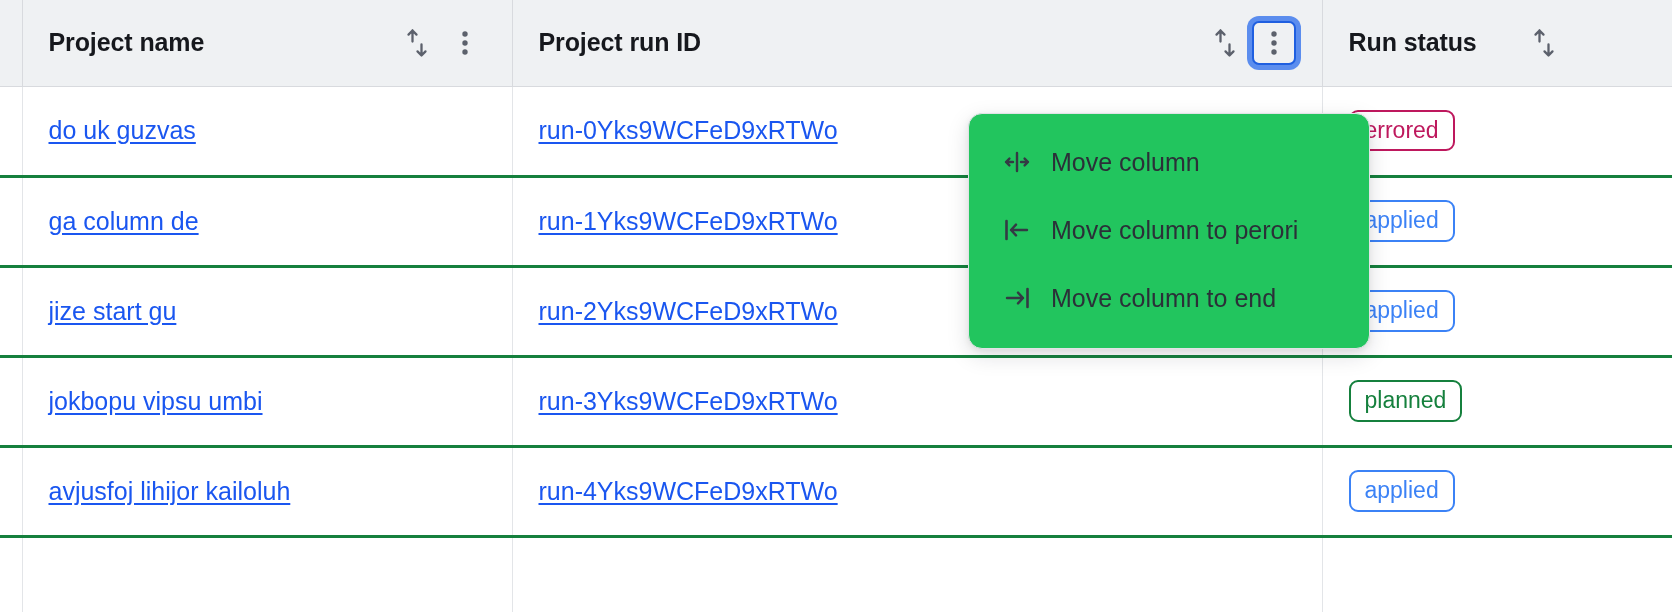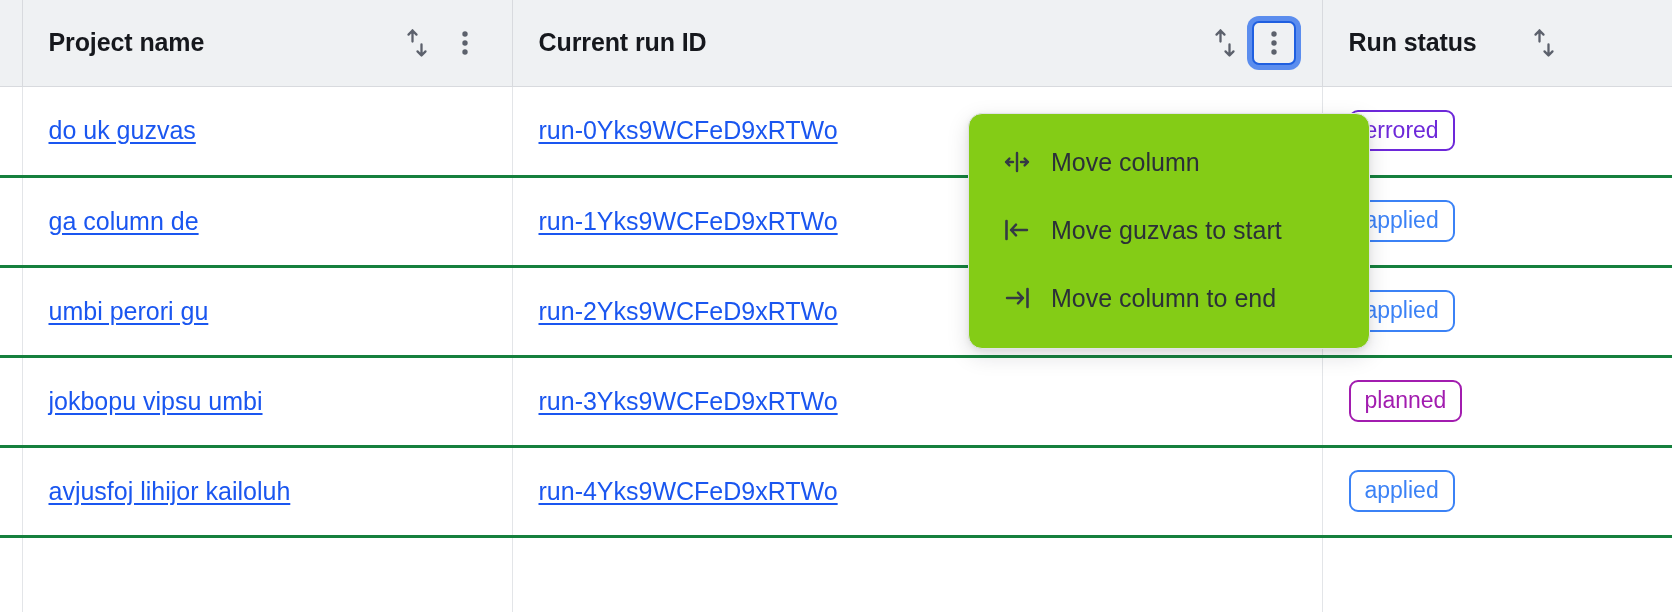"Current run ID" span.th-label { text: Current -> Project }
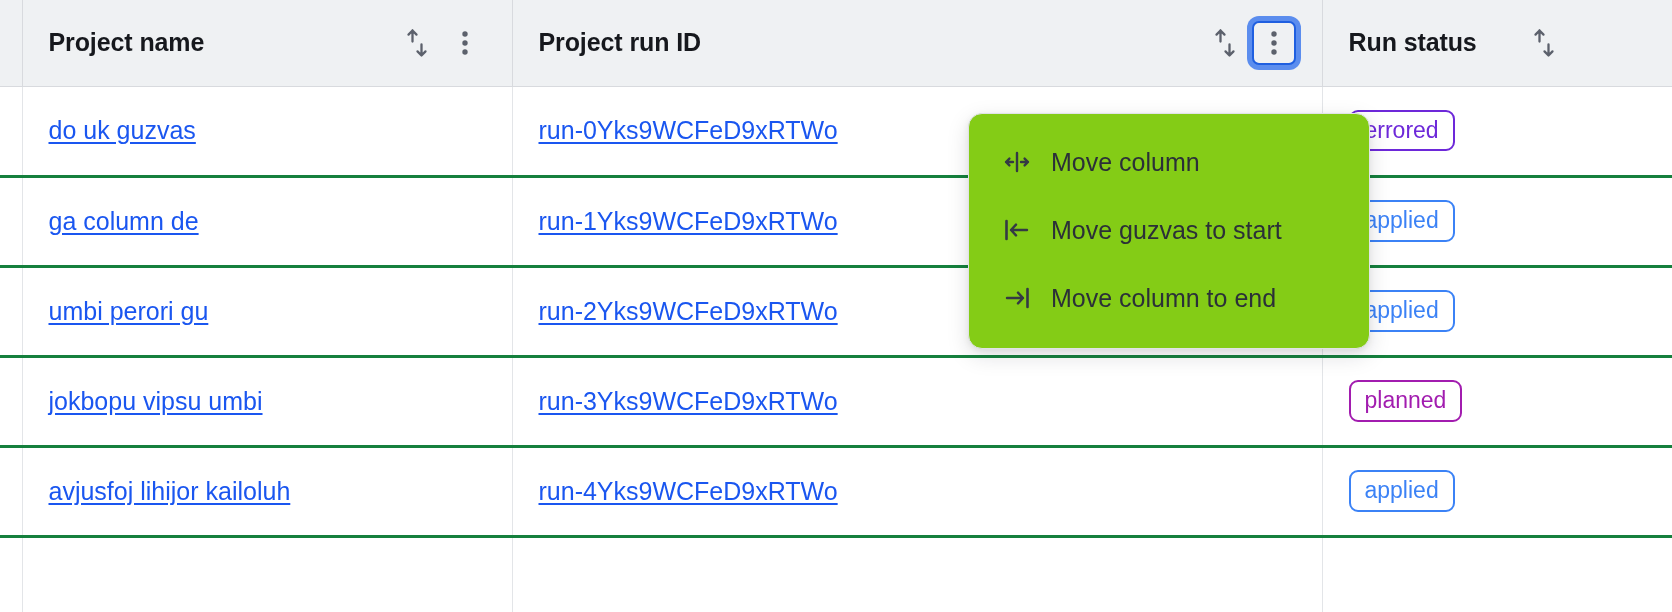"errored" .badge.errored { color: #6d28d9 -> #be185d }
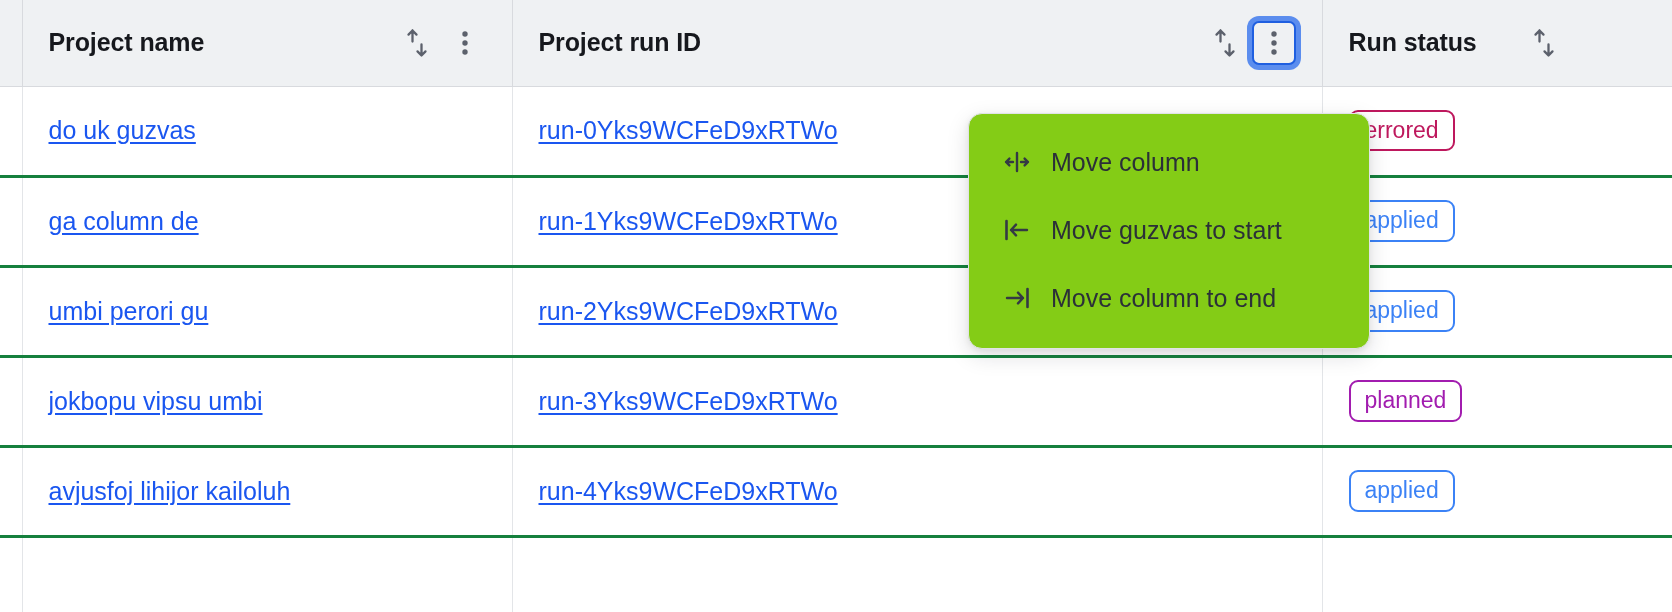"Move column" .menu { background: #84cc16 -> #22c55e }
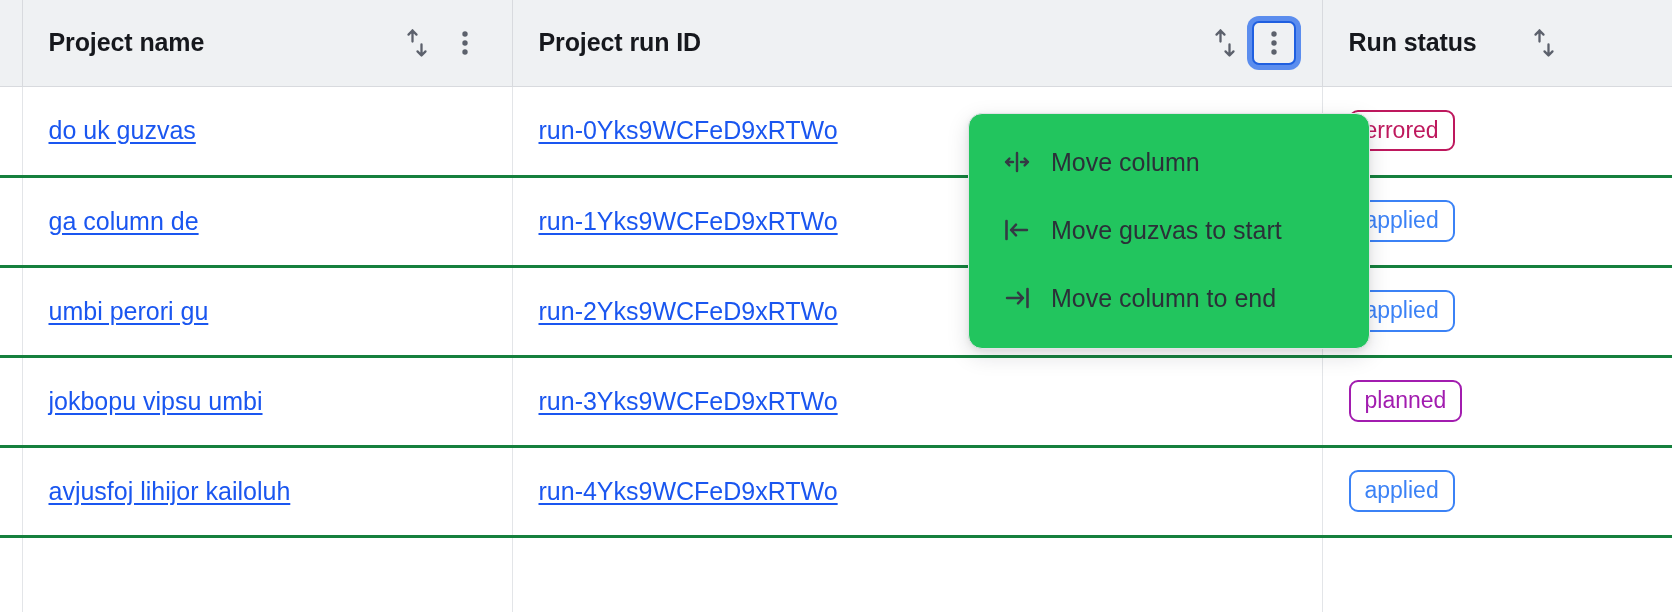"Move guzvas to start" span.menu-label { text: guzvas to start -> column to perori }
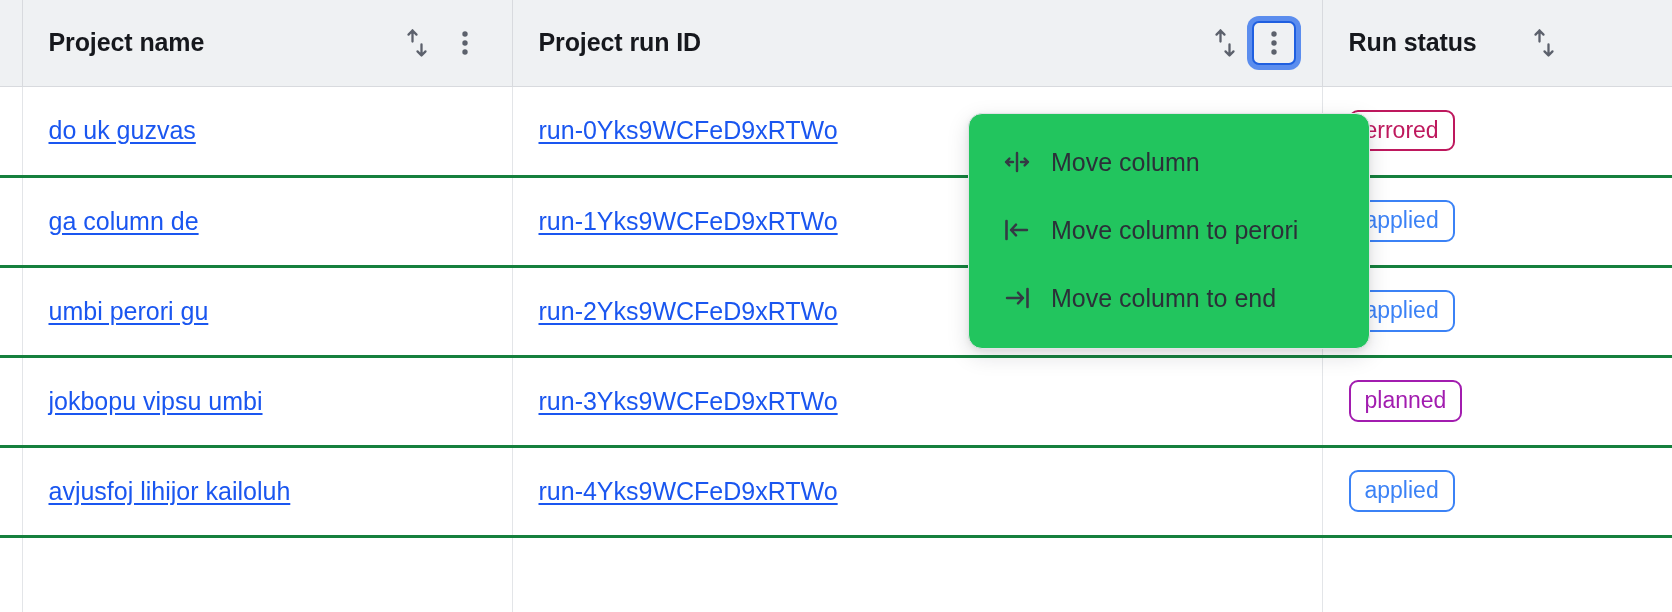"umbi perori gu" a.cell-link { text: umbi perori -> jize start }
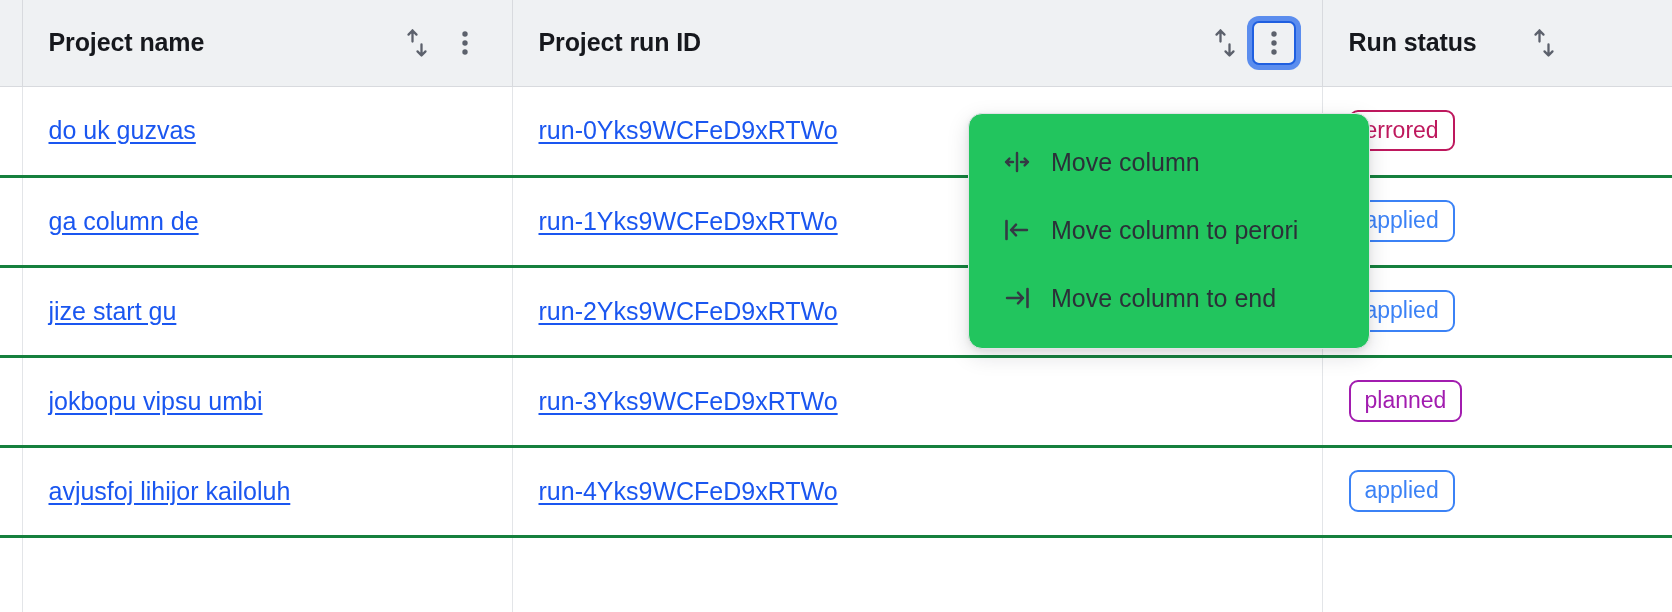"planned" .badge.planned { color: #a21caf -> #15803d }
